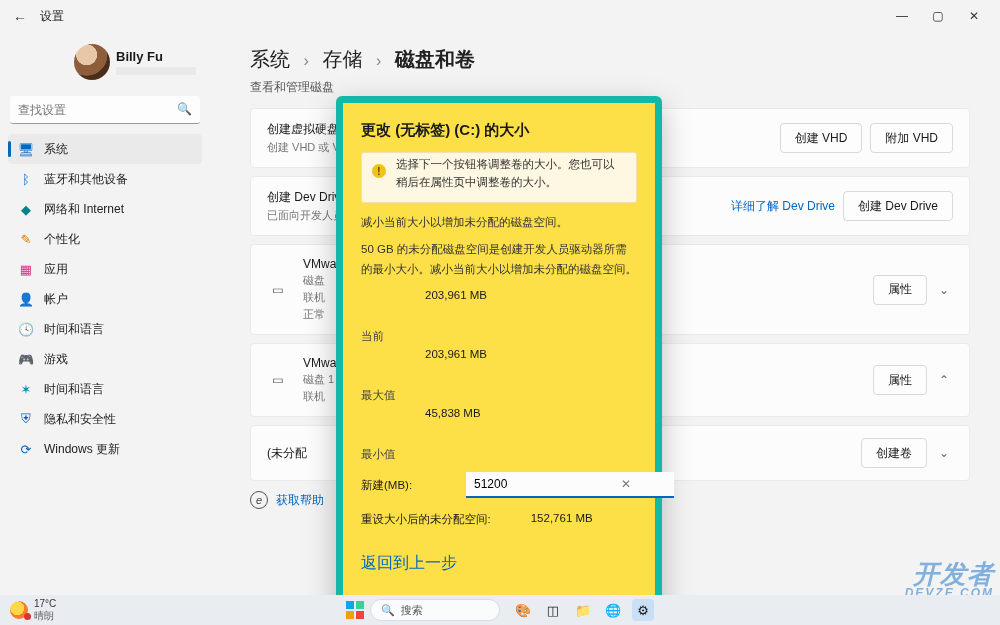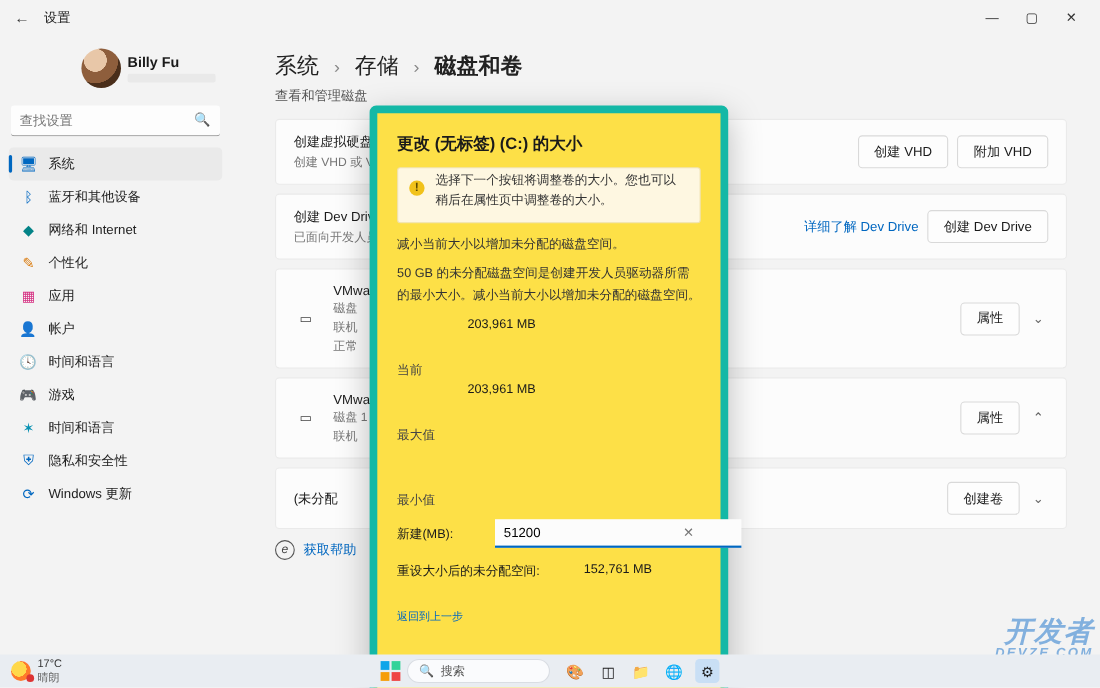"45,838 MB" div { html: none -> <div>45,838 MB</div> }
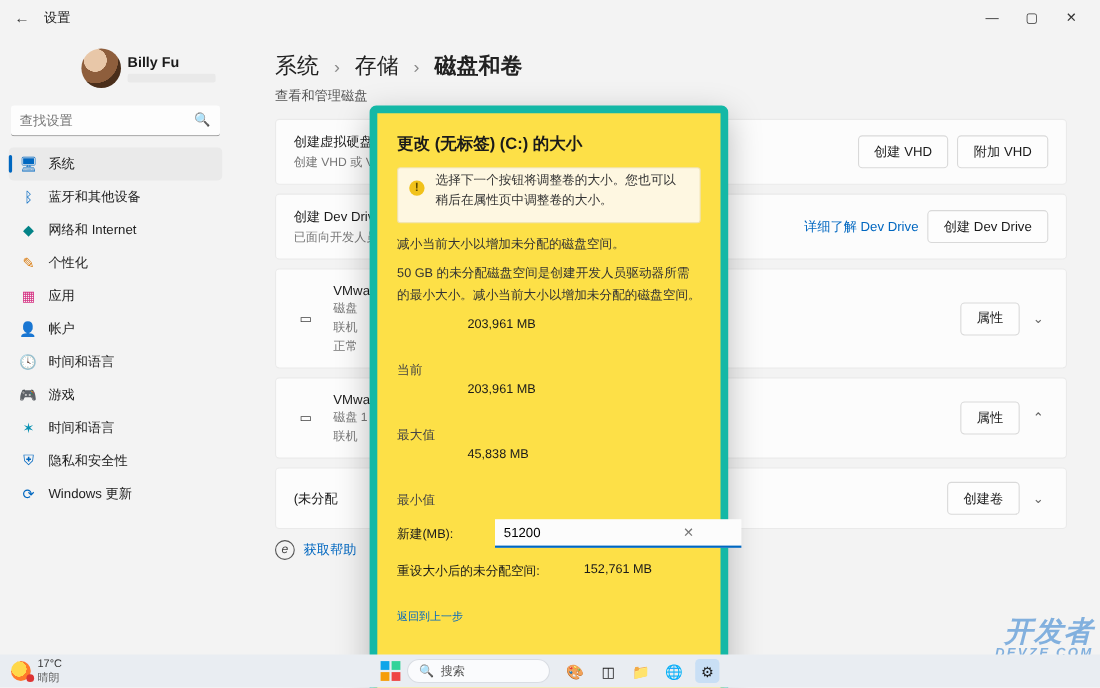"新建(MB):" .newrow { gap: 0 -> 16px }
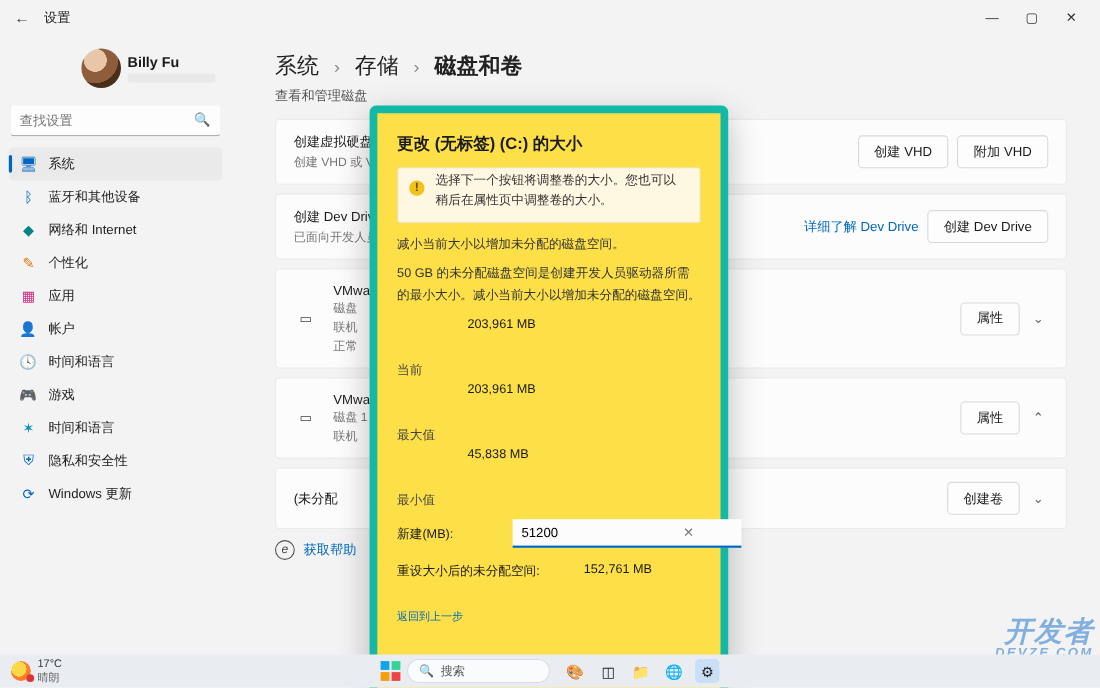"返回到上一步" .modal .linkback { font-size: 10px -> 16px }
